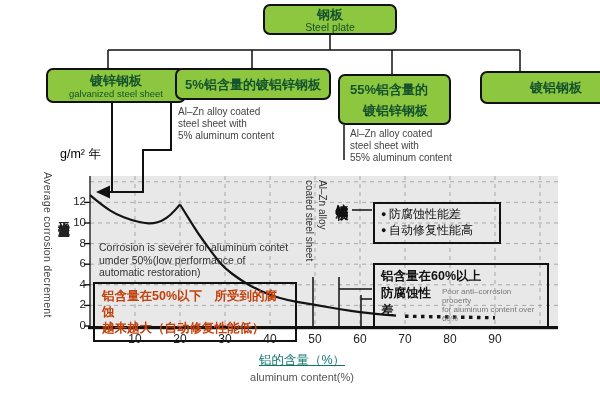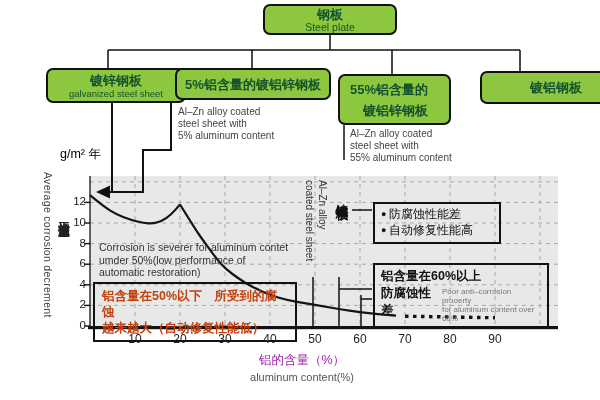"铝的含量（%）" #x-title-zh { color: #a21caf -> #0f766e; text-decoration: none -> underline }
